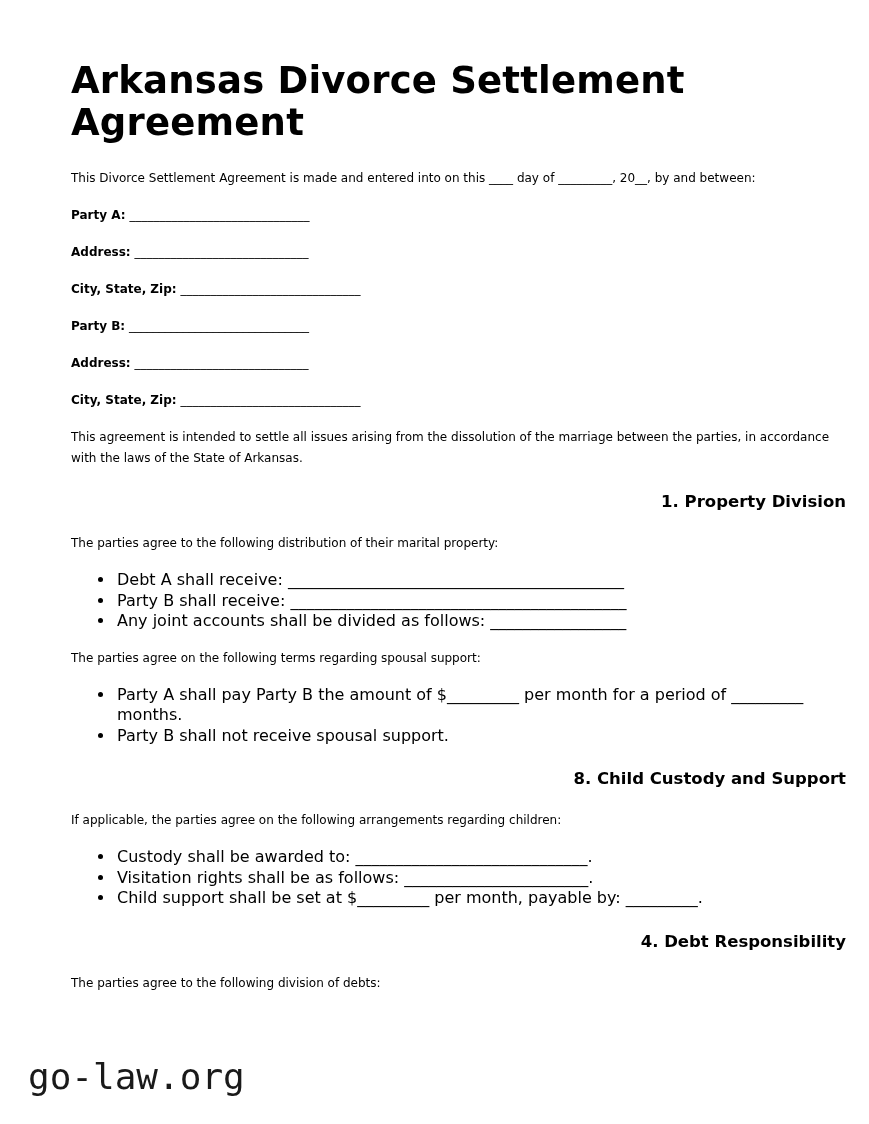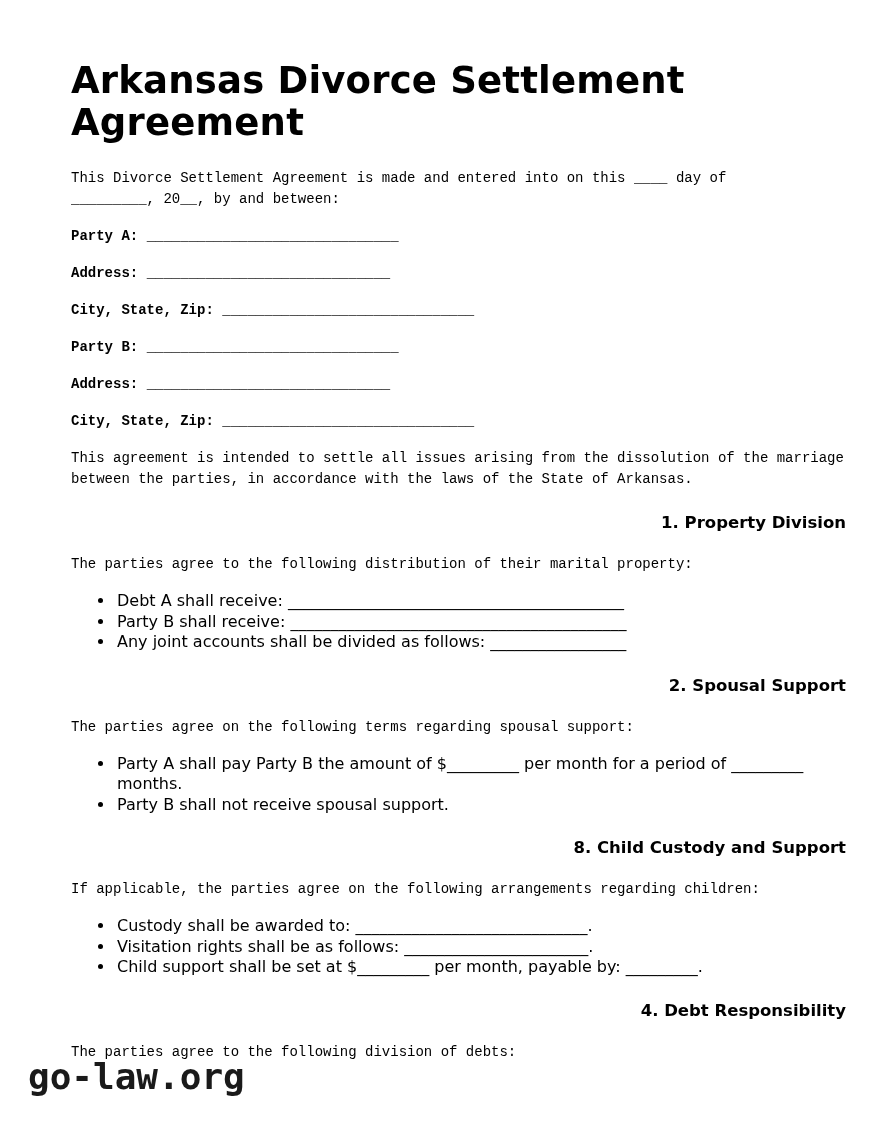"This Divorce Settlement Agreement is" p { font-family: Liberation Mono, monospace -> none; font-size: 14px -> 12px }
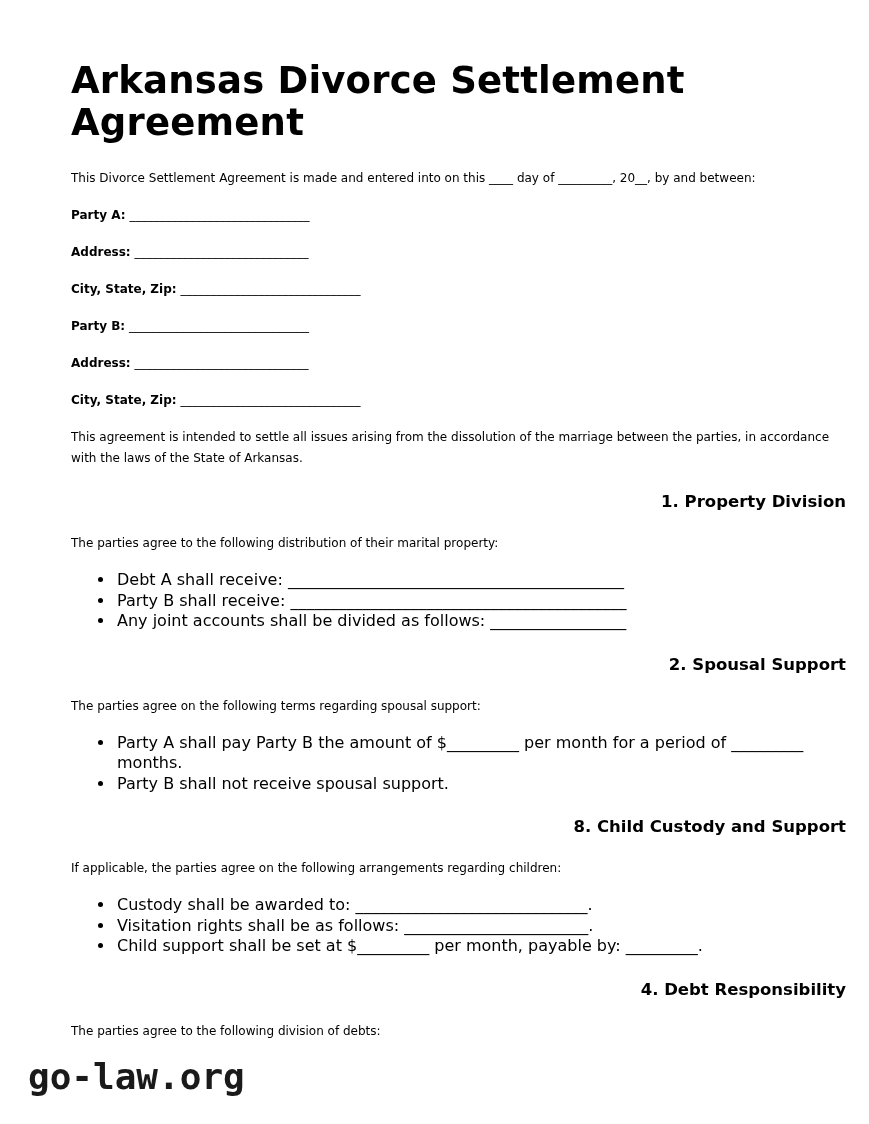"2. Spousal Support" h2 { html: <h2>2. Spousal Support</h2> -> none }
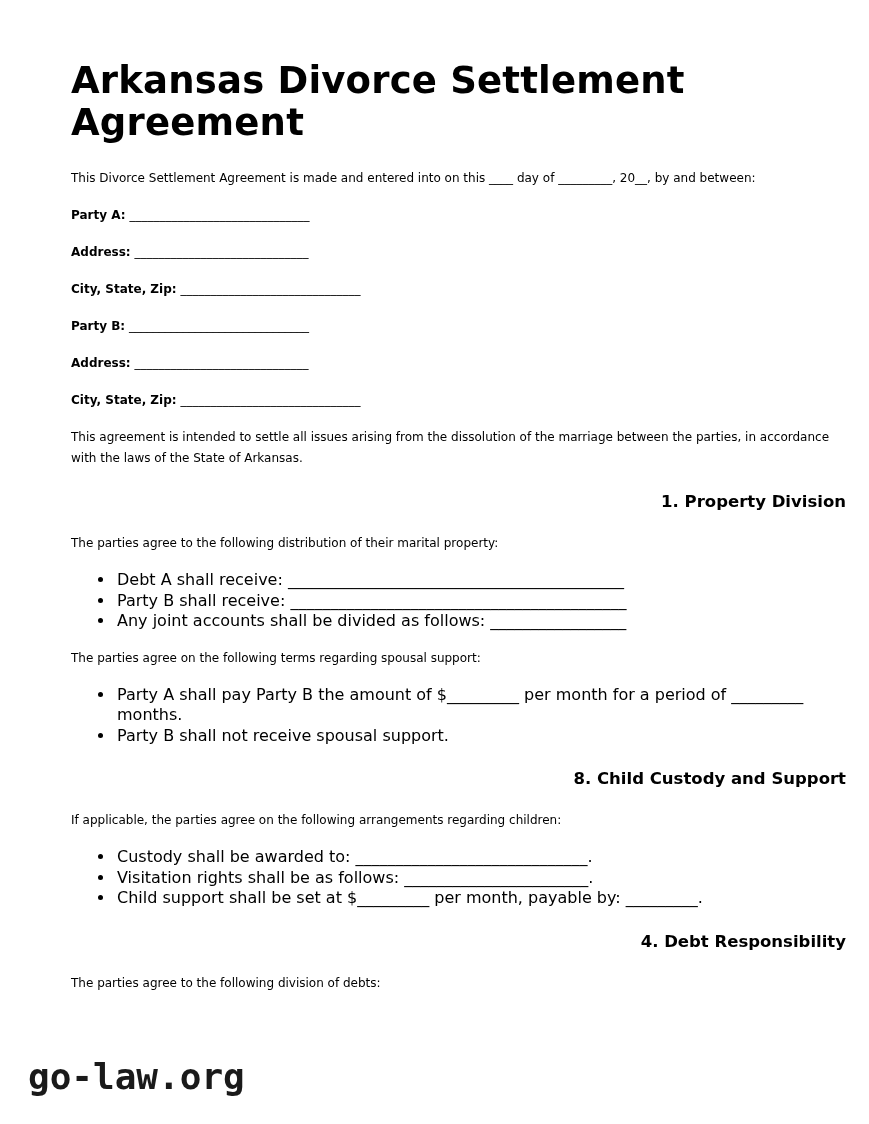"go-law.org" .watermark { font-weight: bold -> normal }
